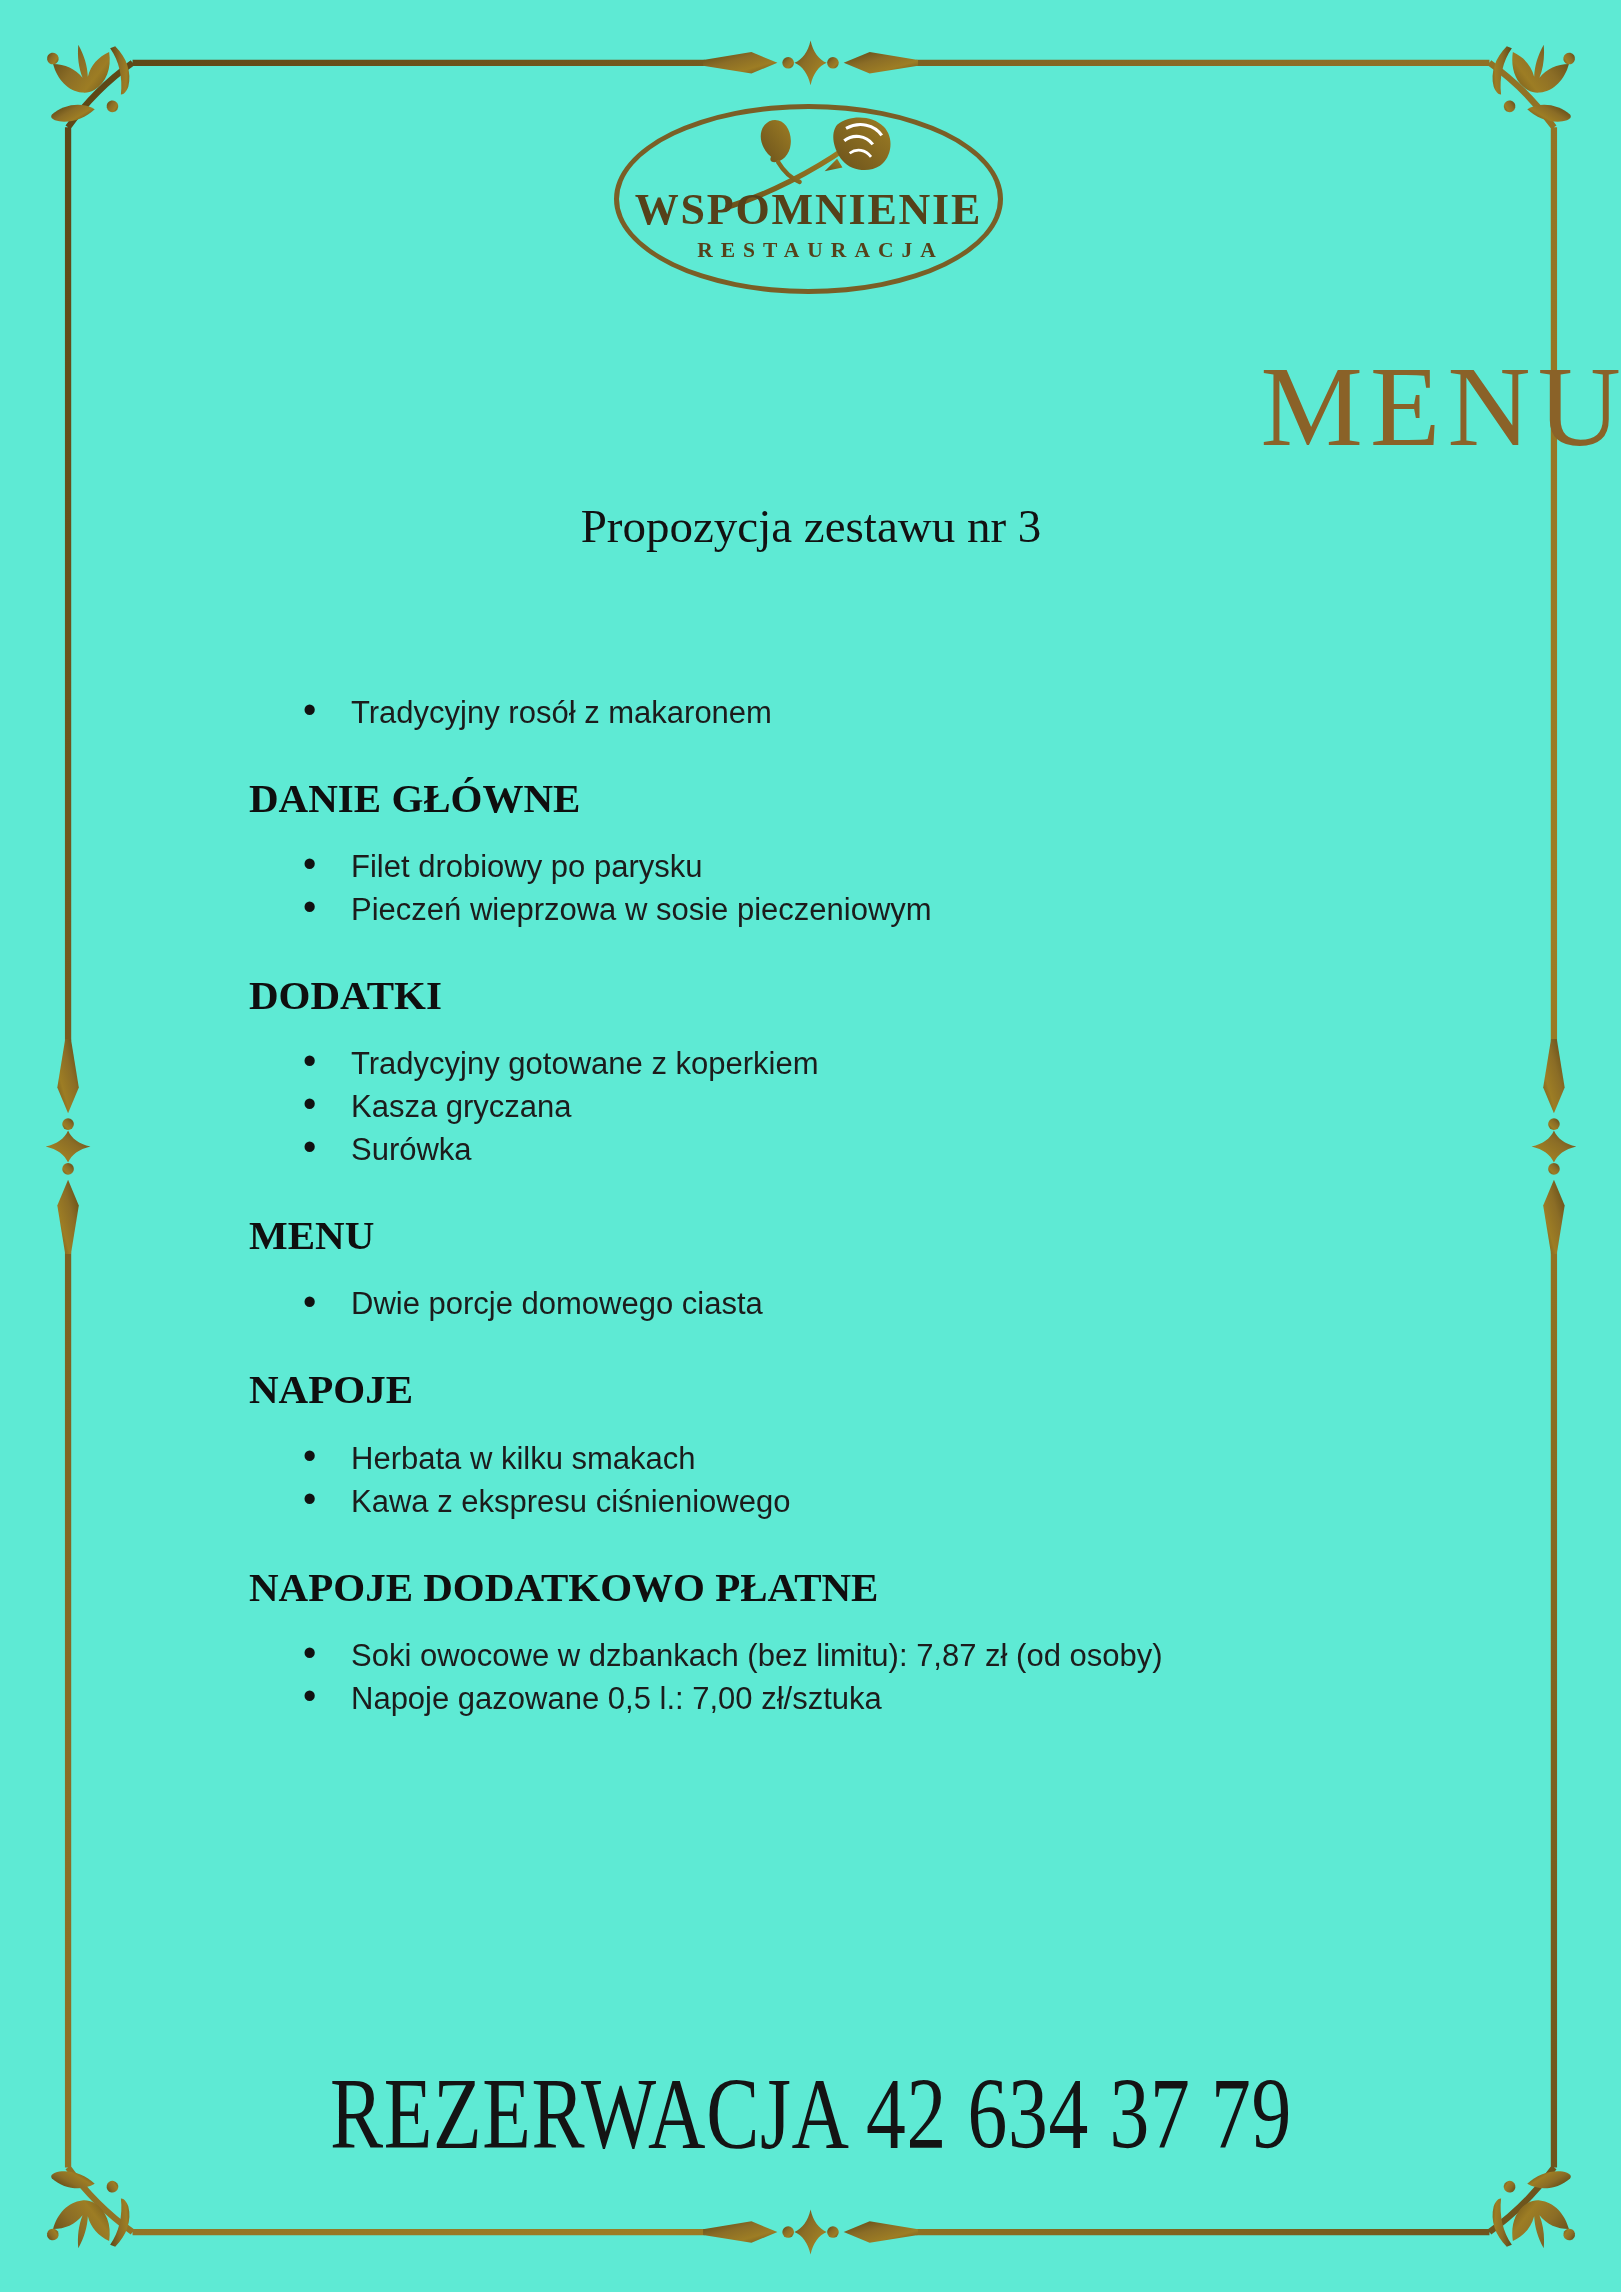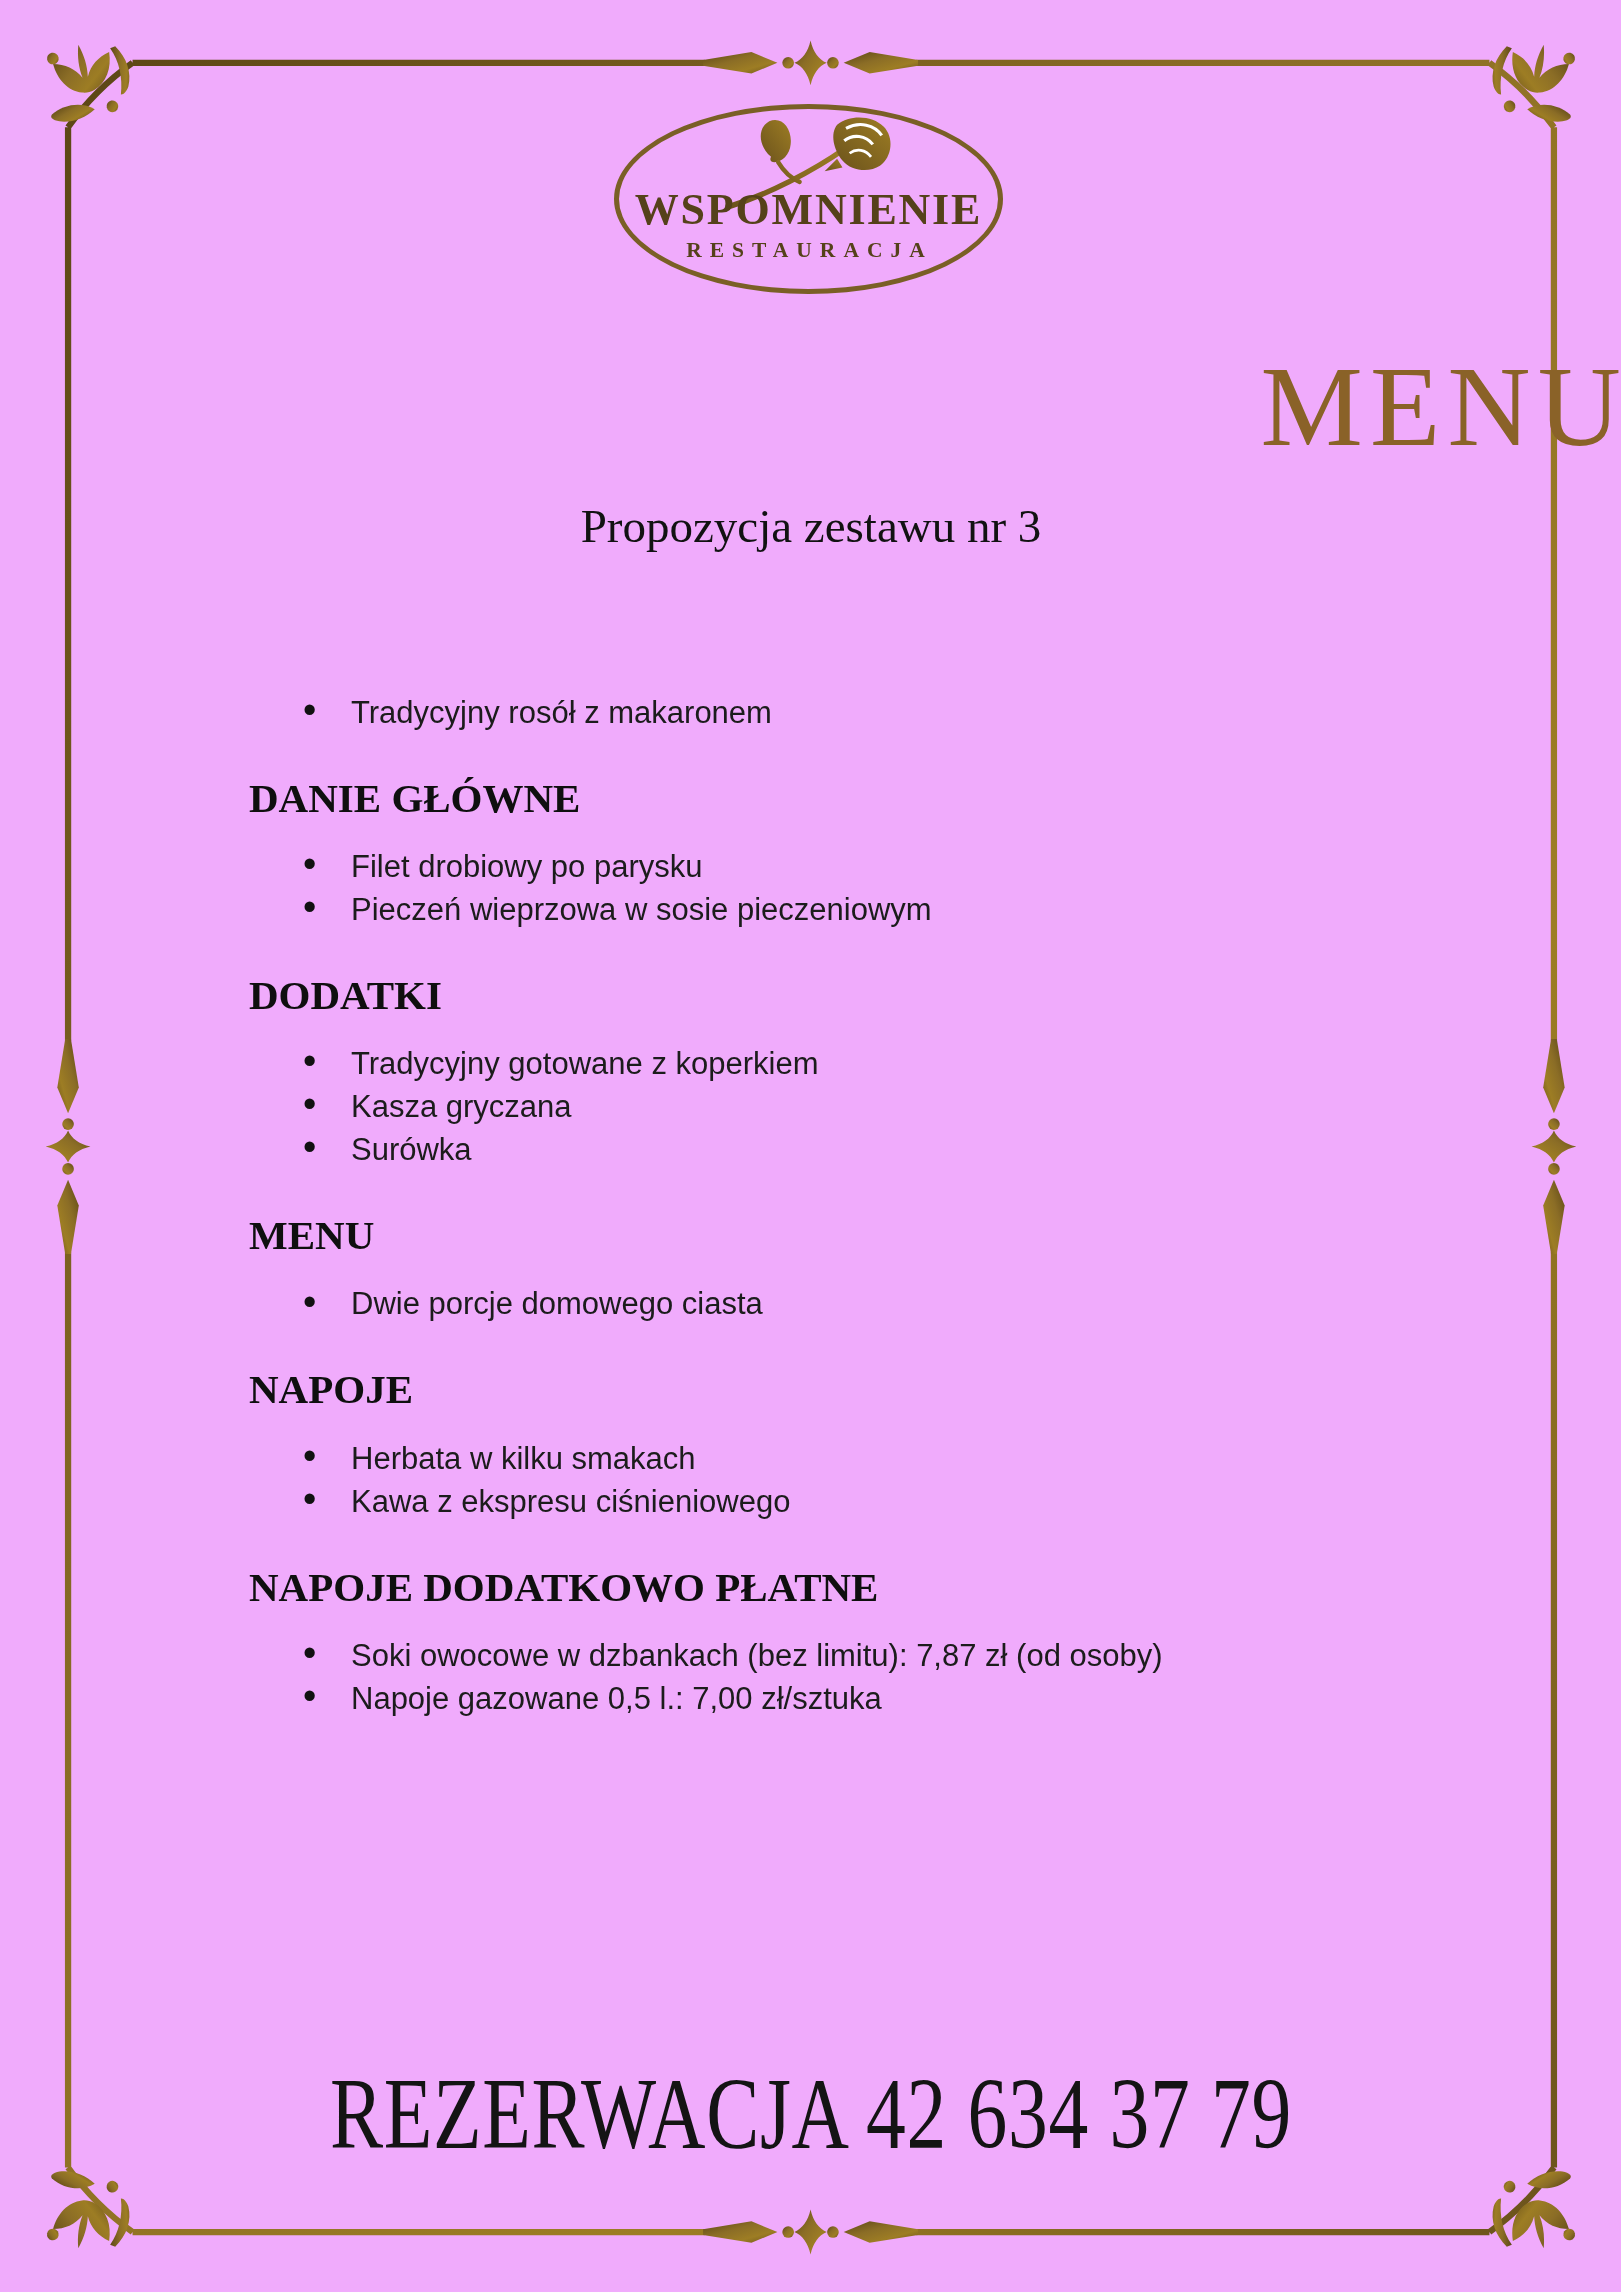"WSPOMNIENIE" .page { background: #f0abfc -> #5eead4 }
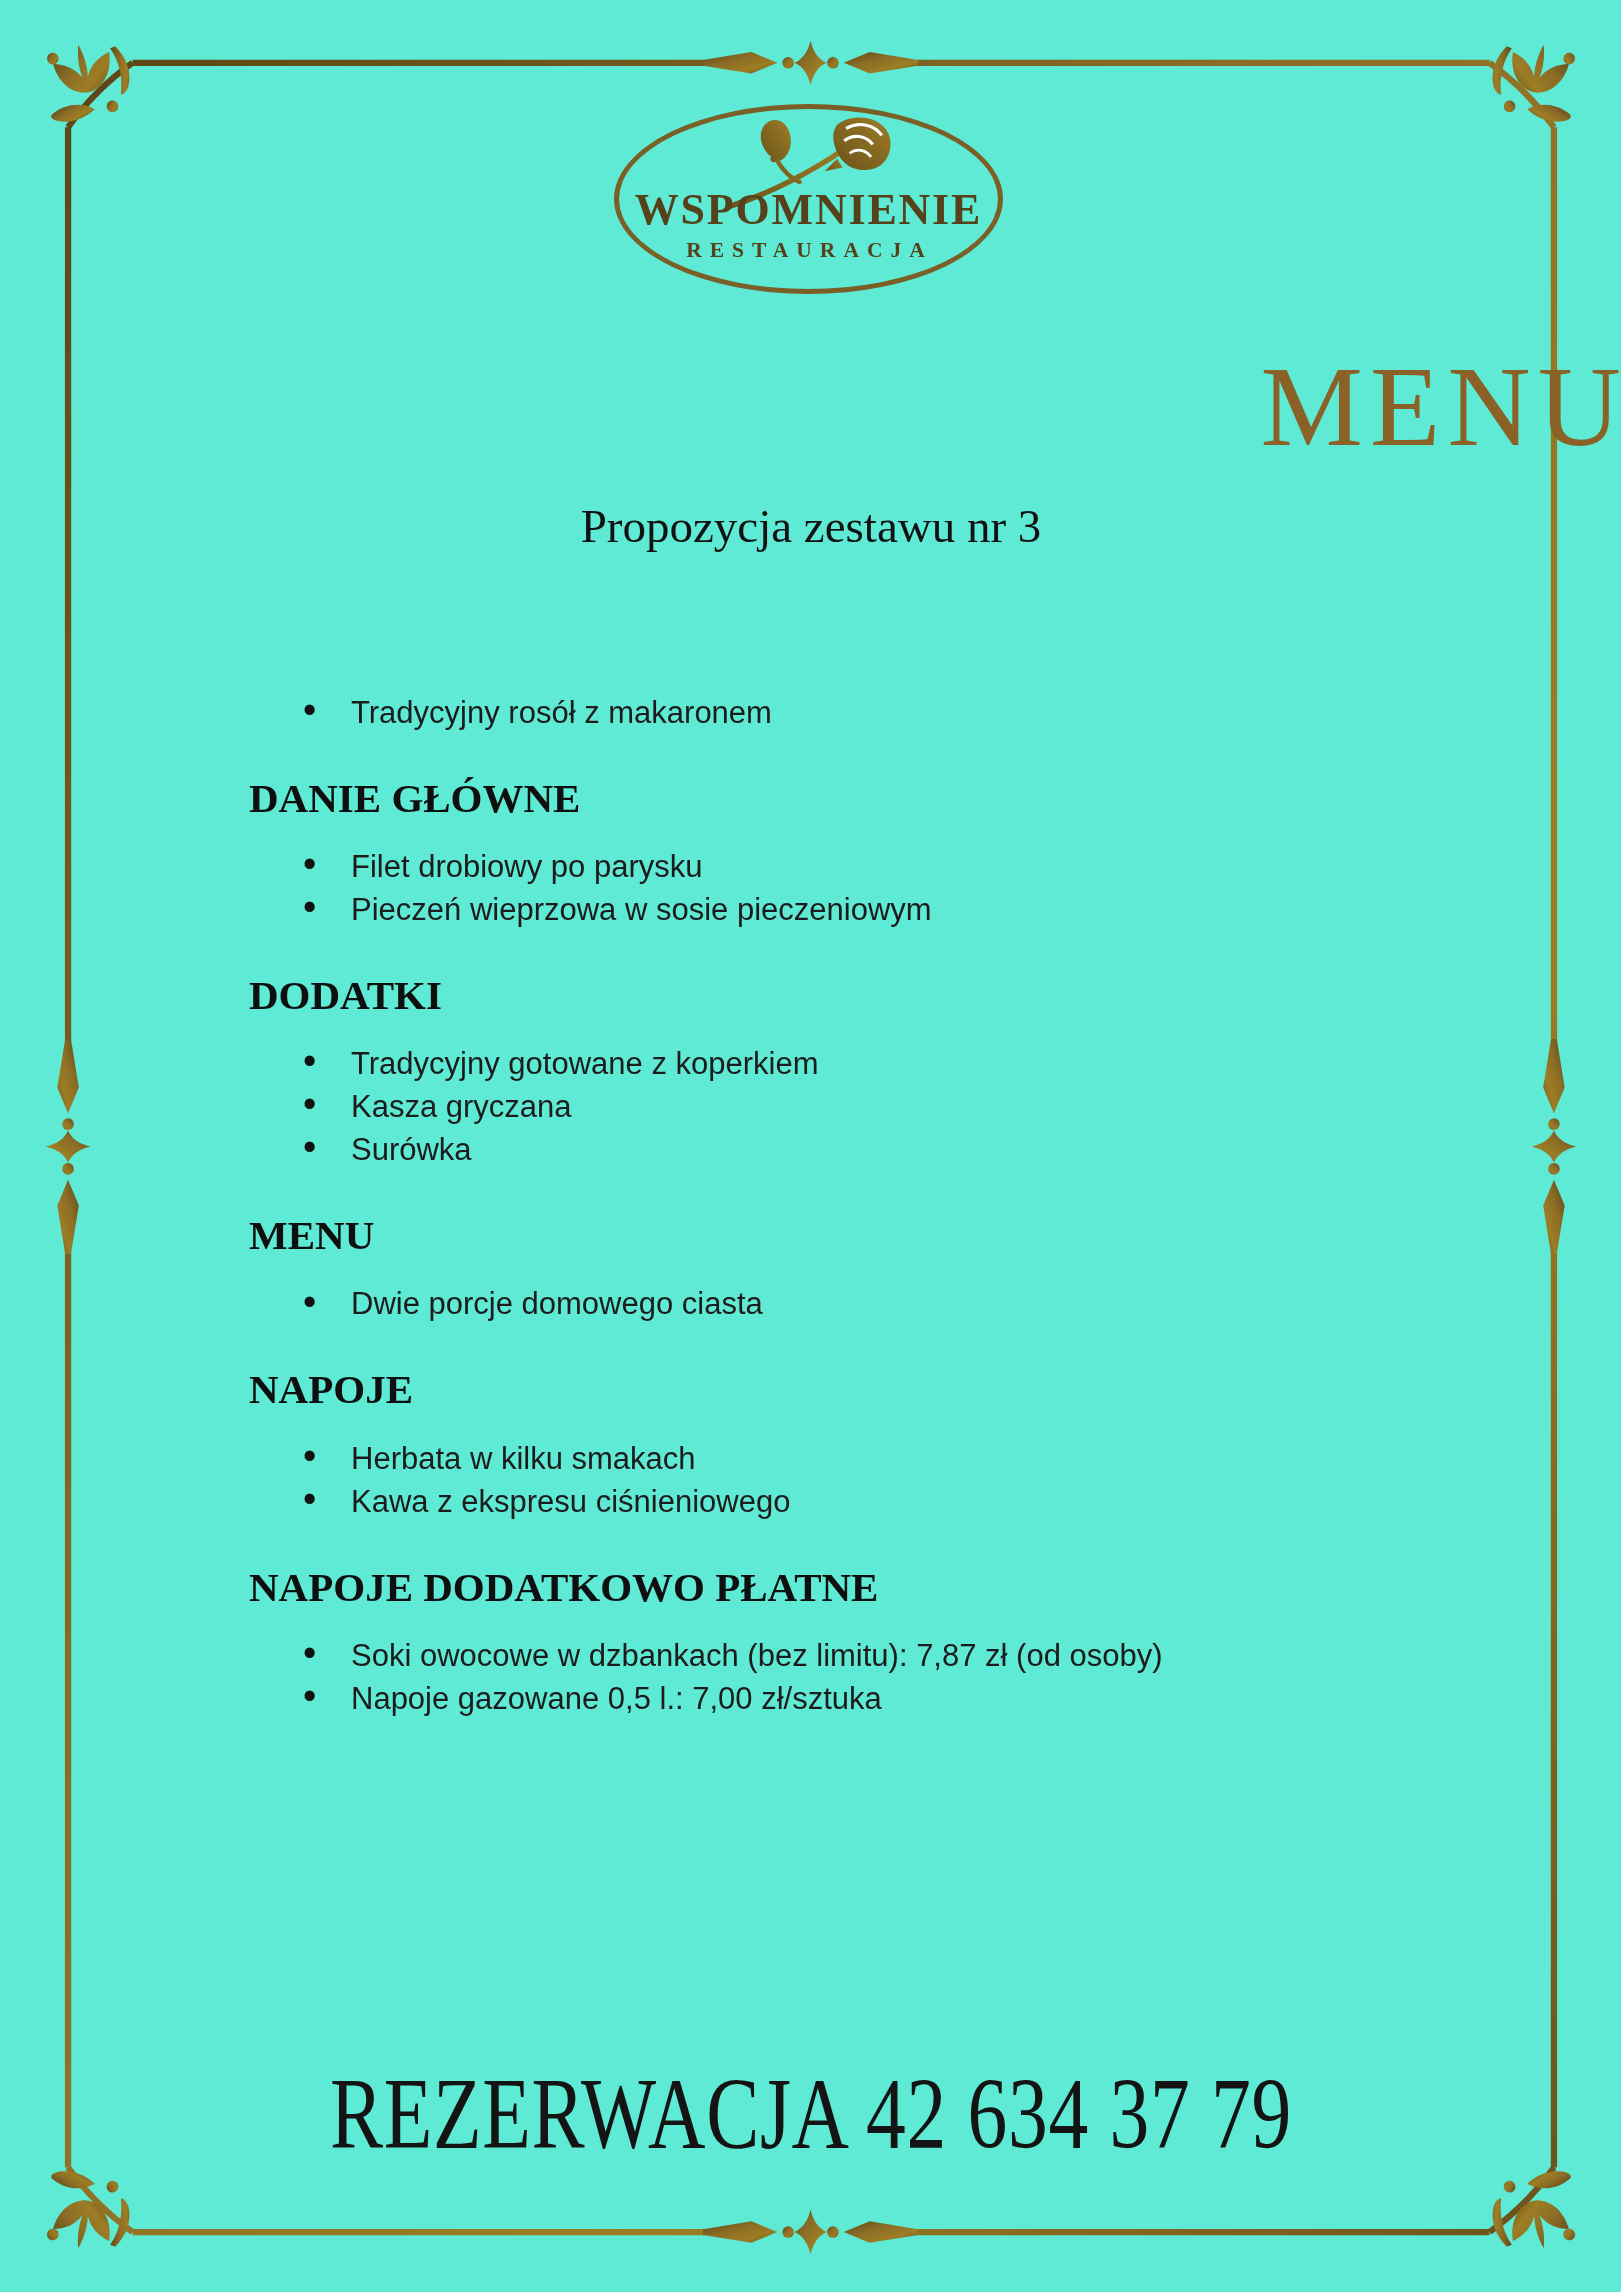"RESTAURACJA" .logo-tagline { left: 1px -> 12px }
